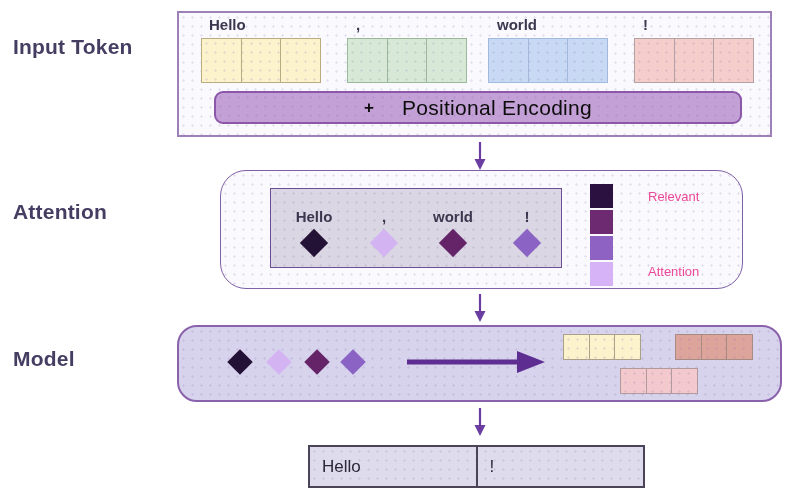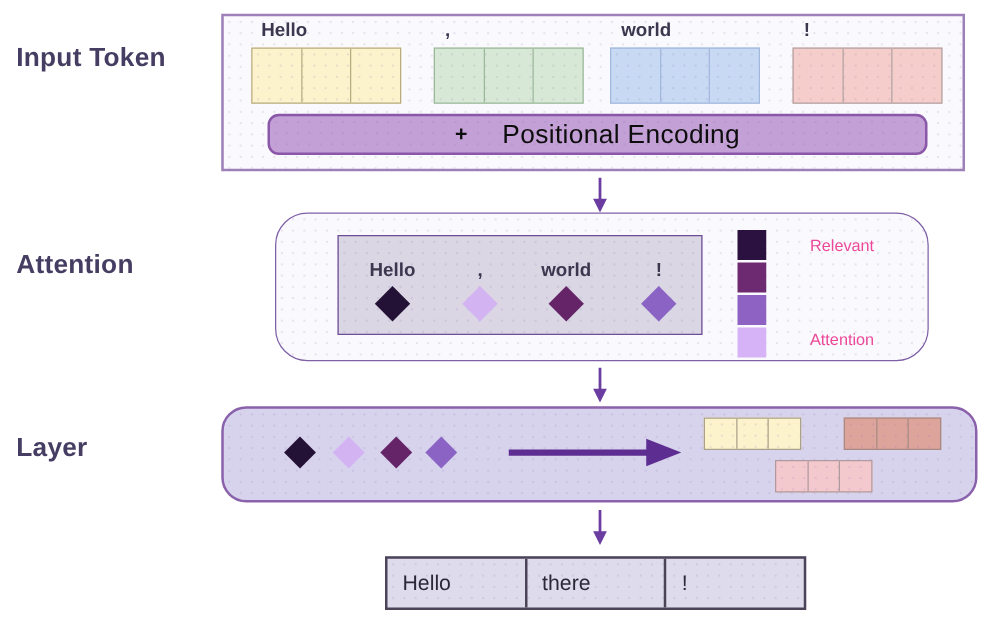"Layer" div { text: Layer -> Model }
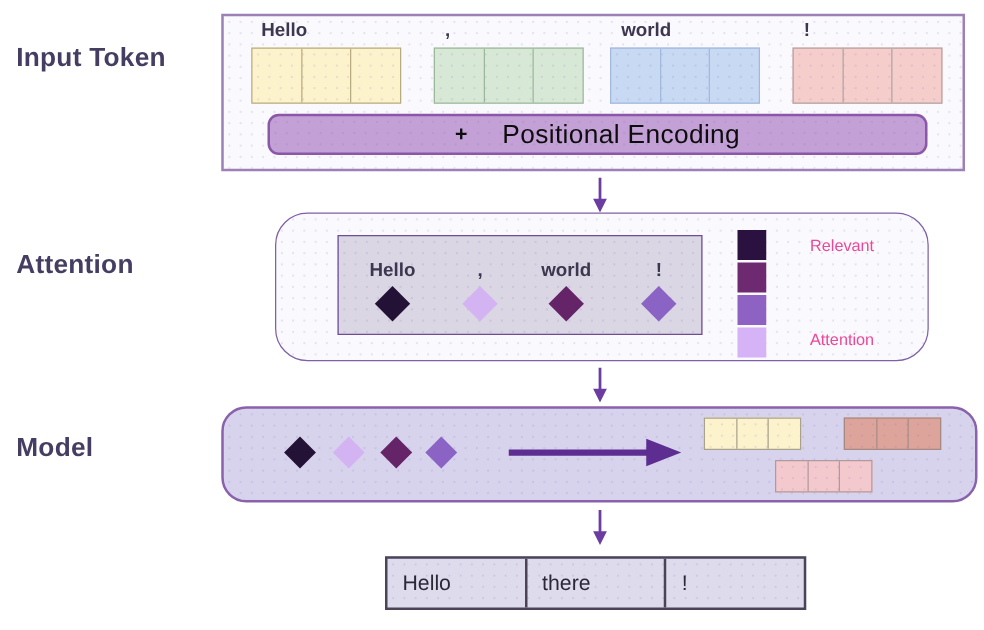"there" div.out-cell { html: <div>there</div> -> none }
